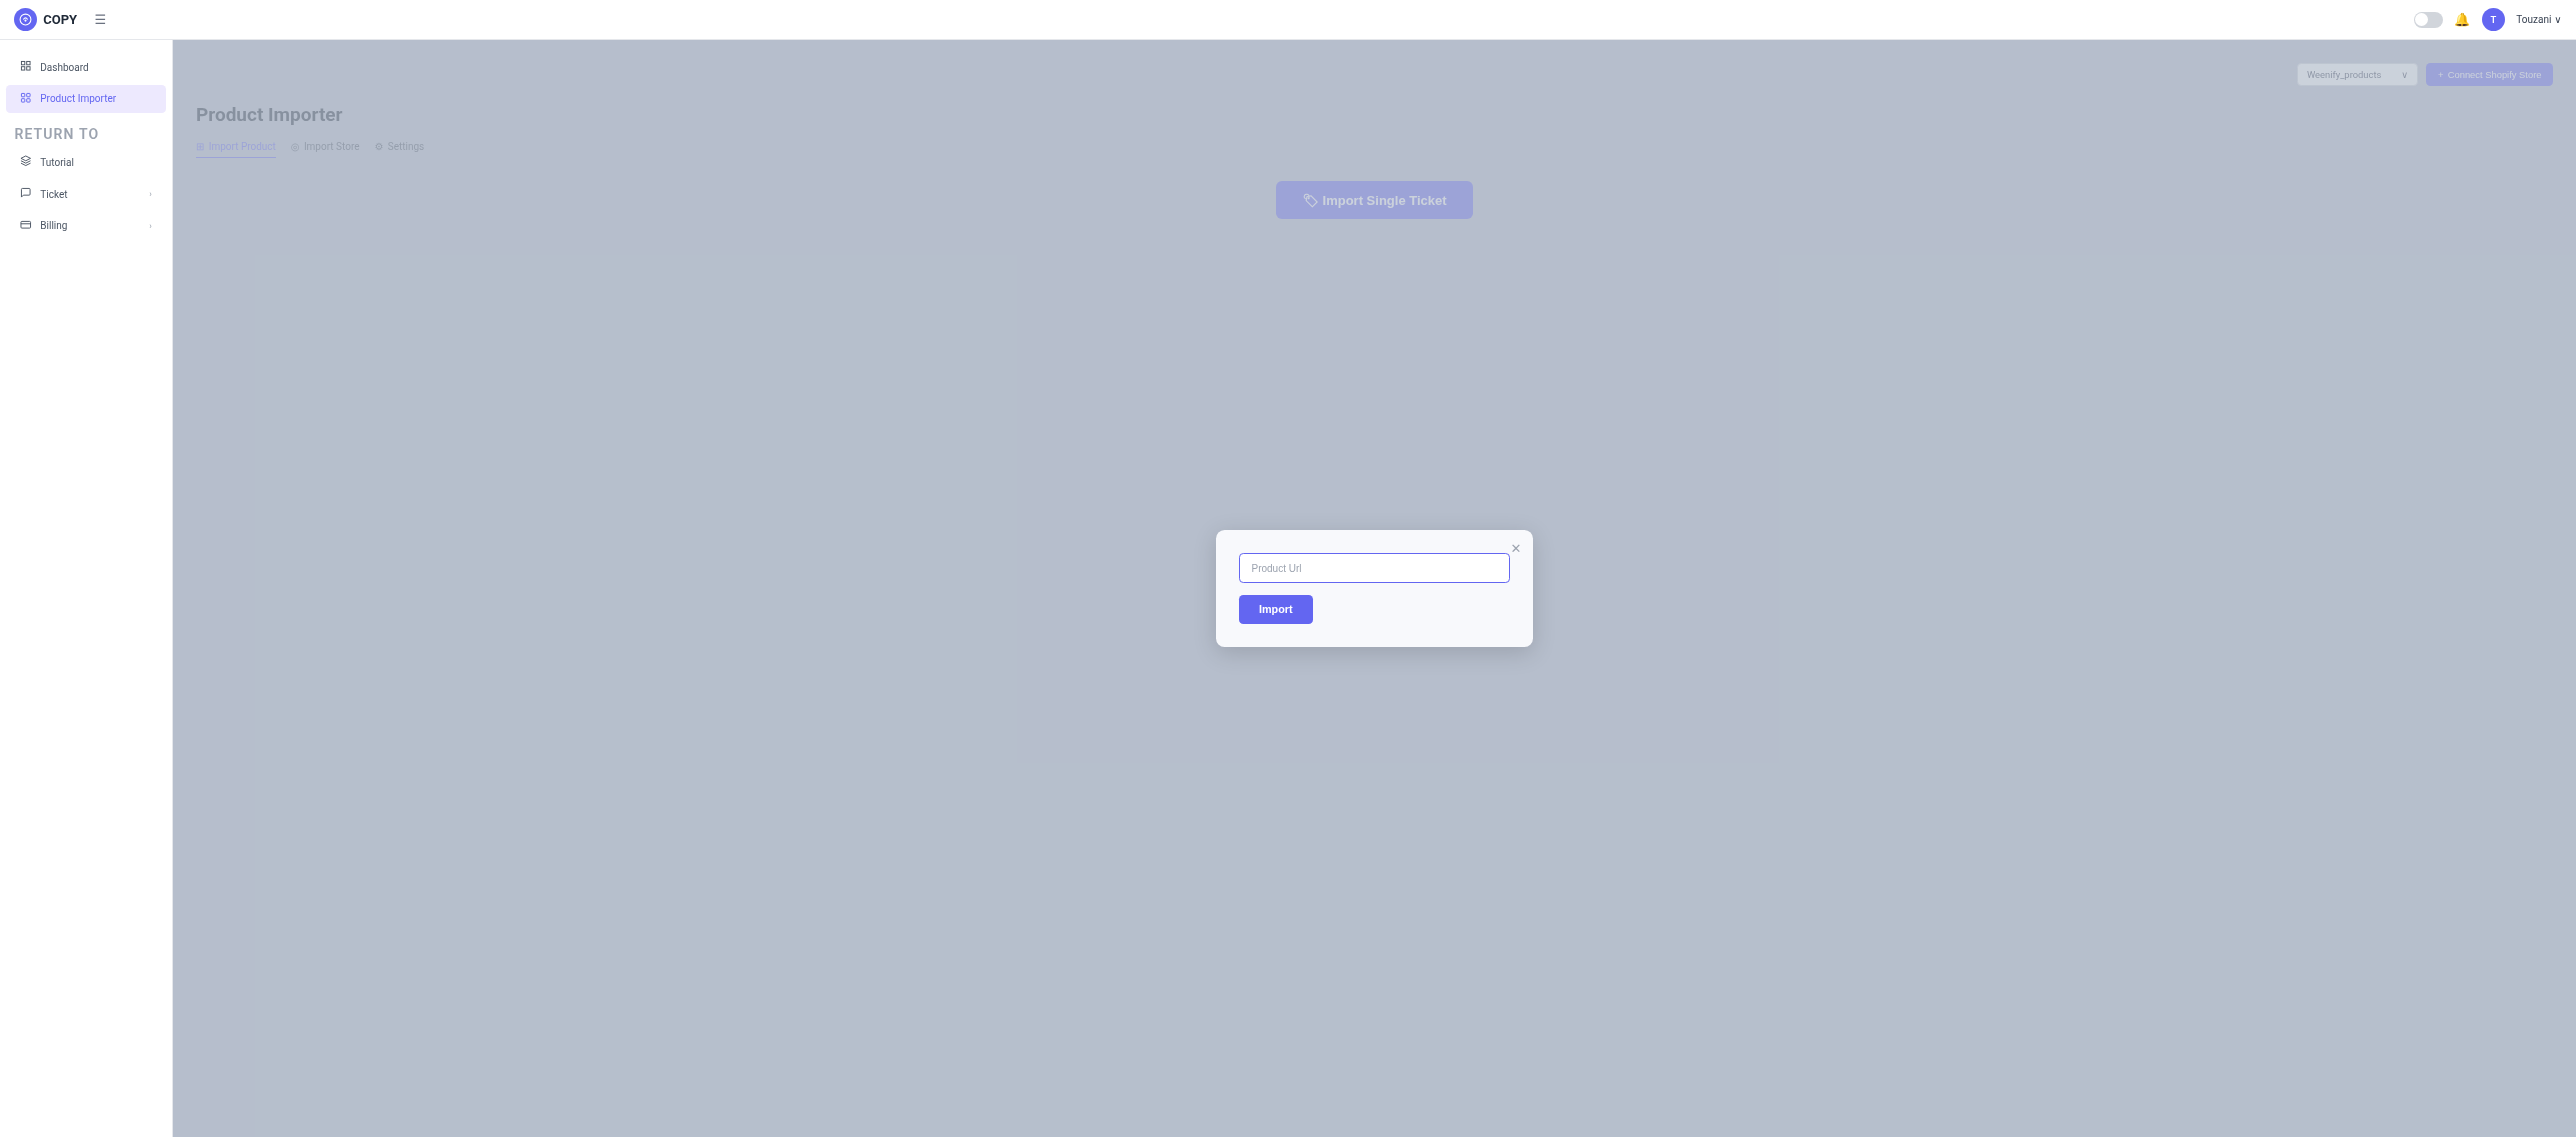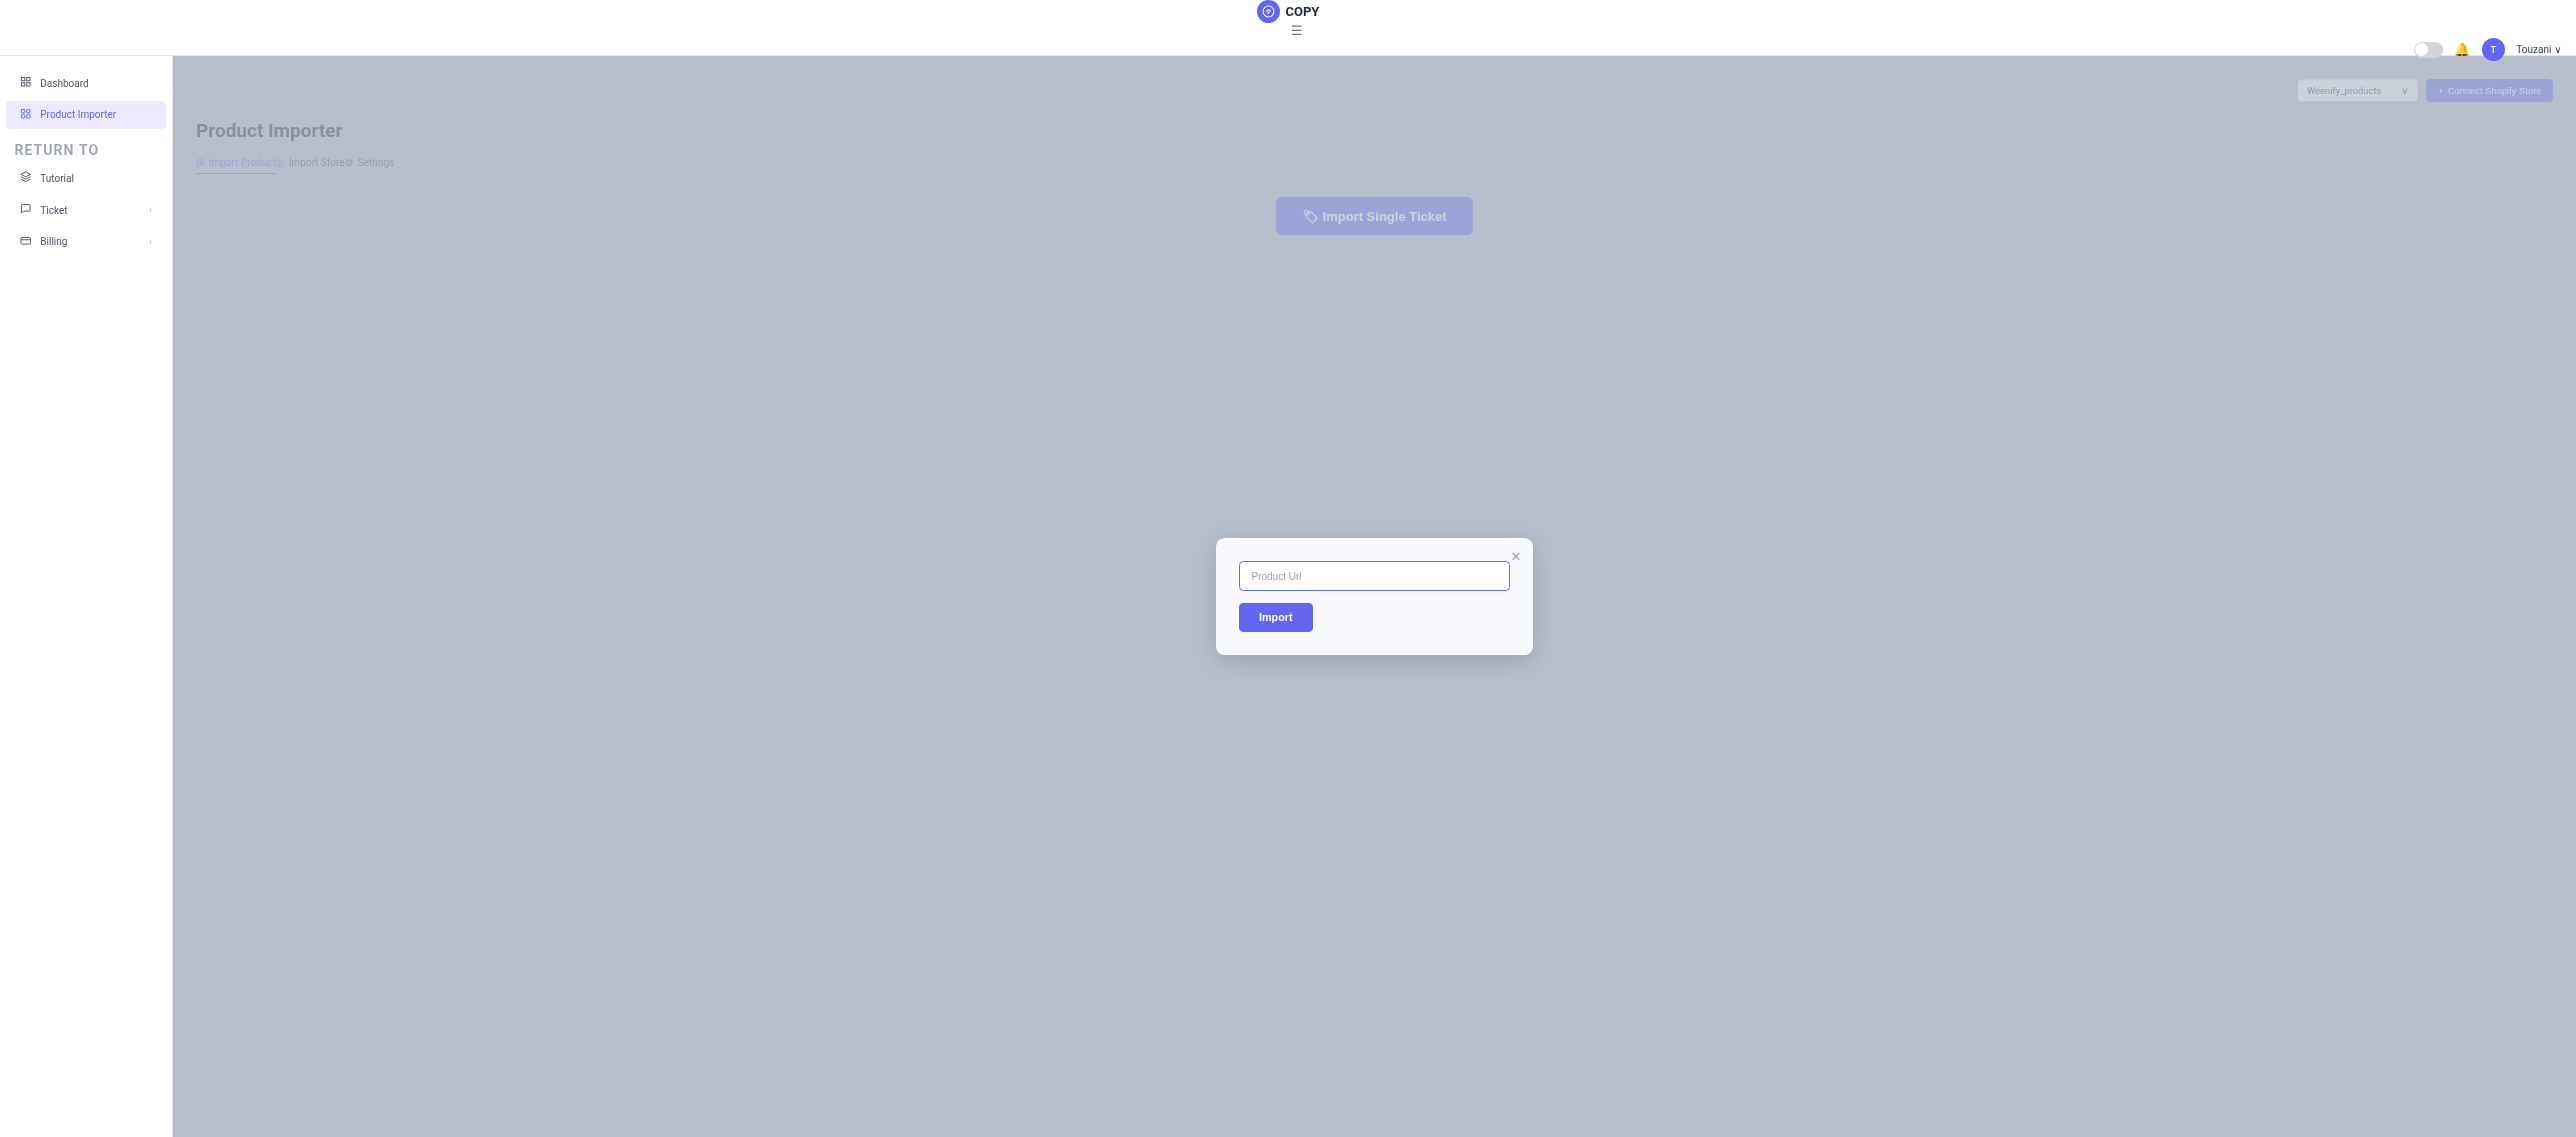"COPY" .navbar { flex-direction: column -> none; height: 56px -> 40px }
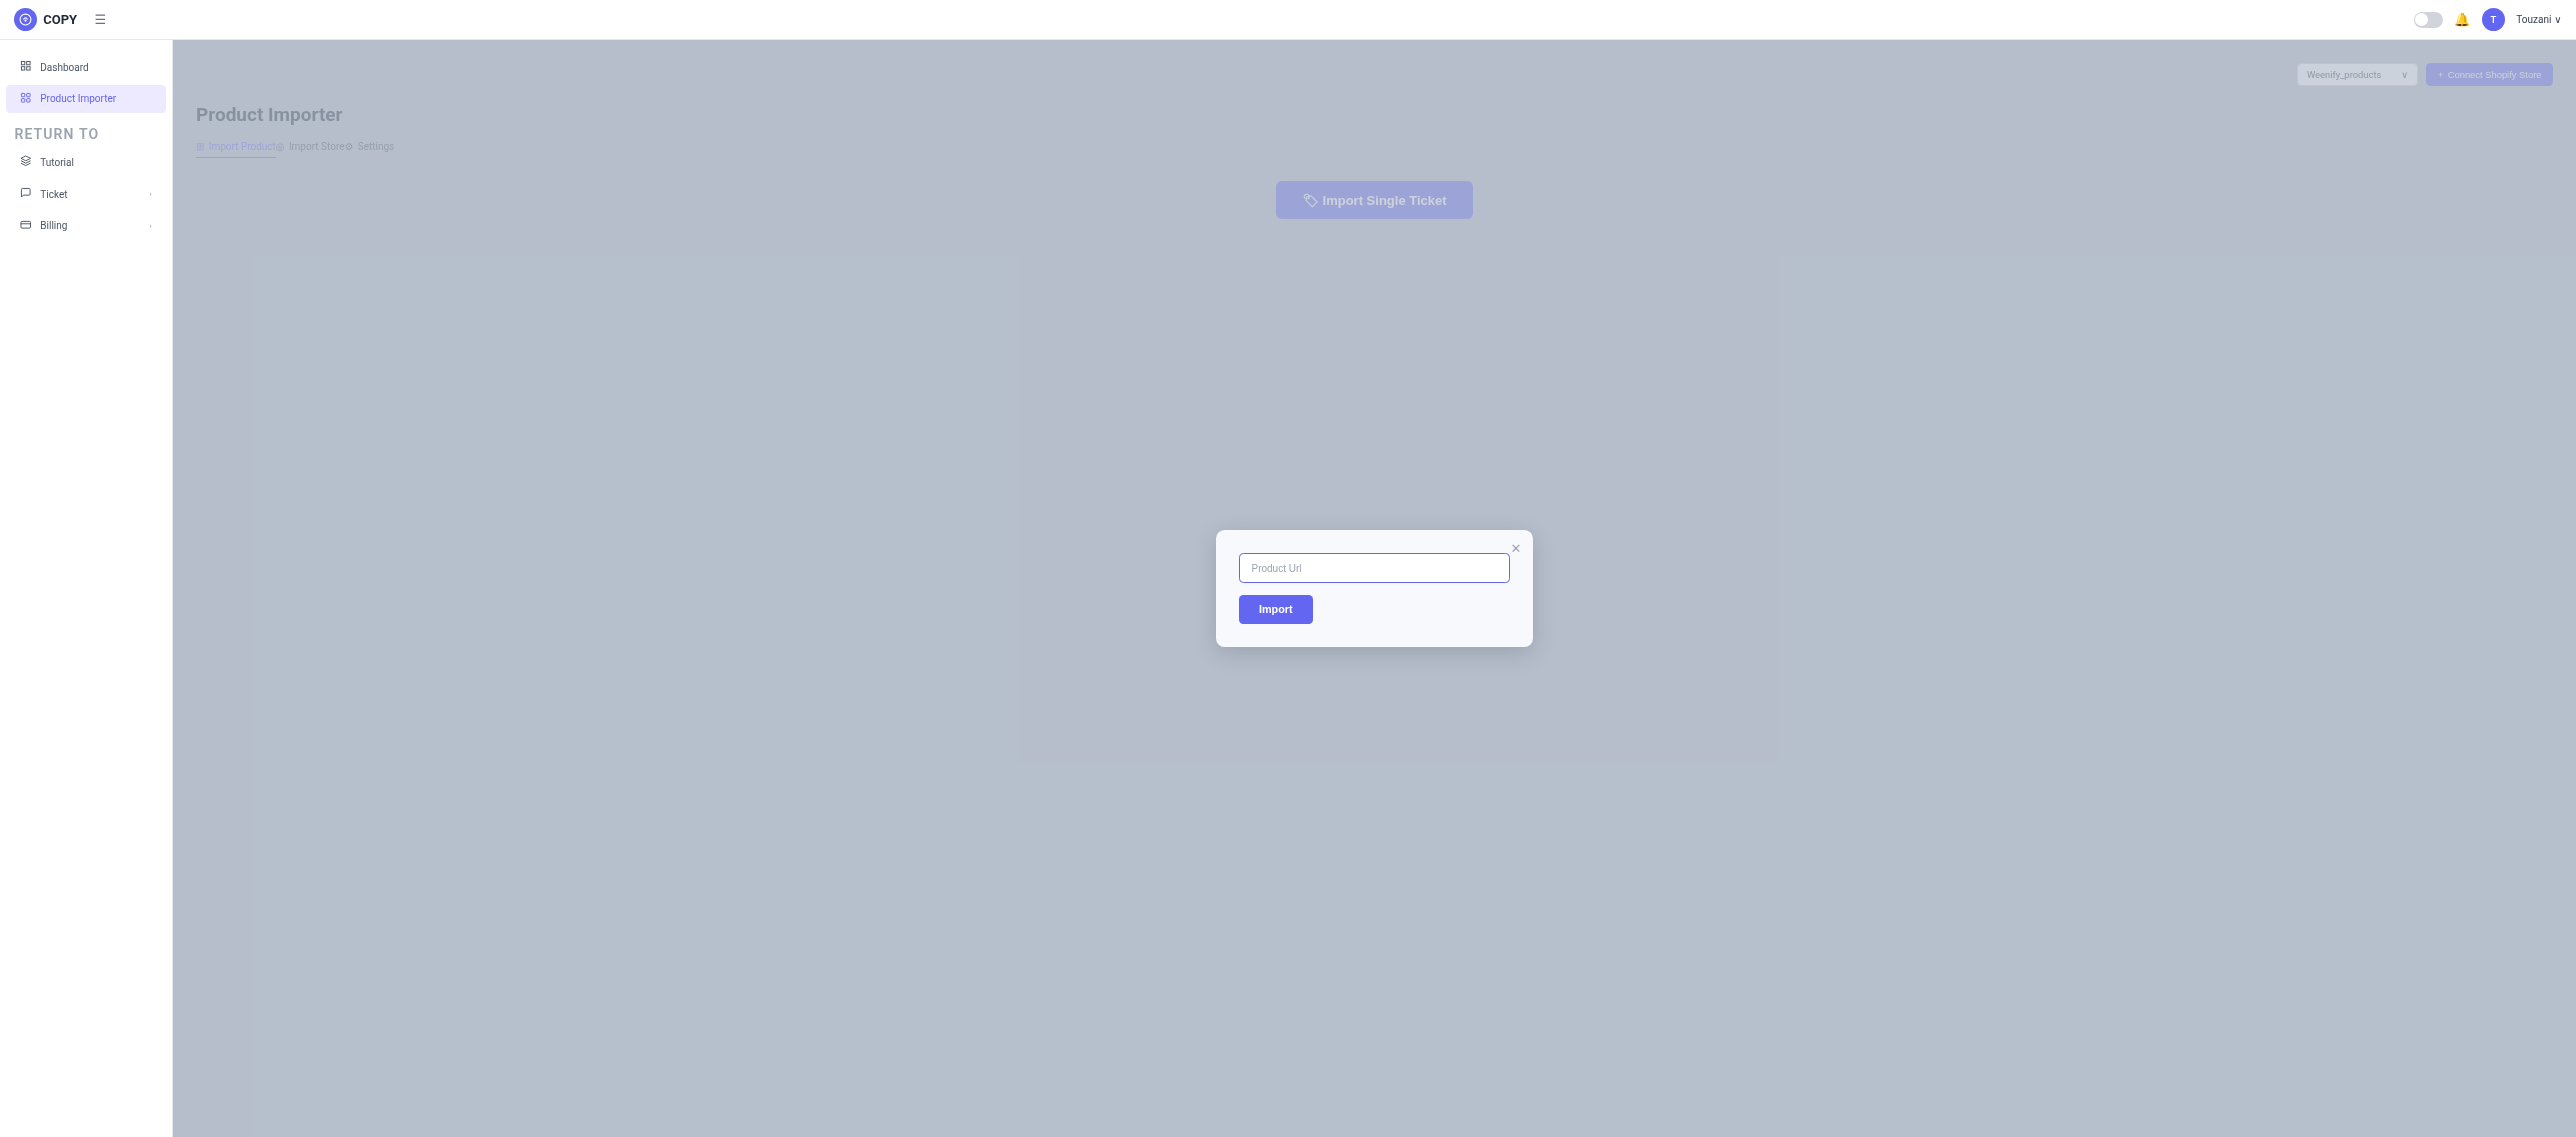"Import Product" .tabs { gap: 0 -> 15px }
